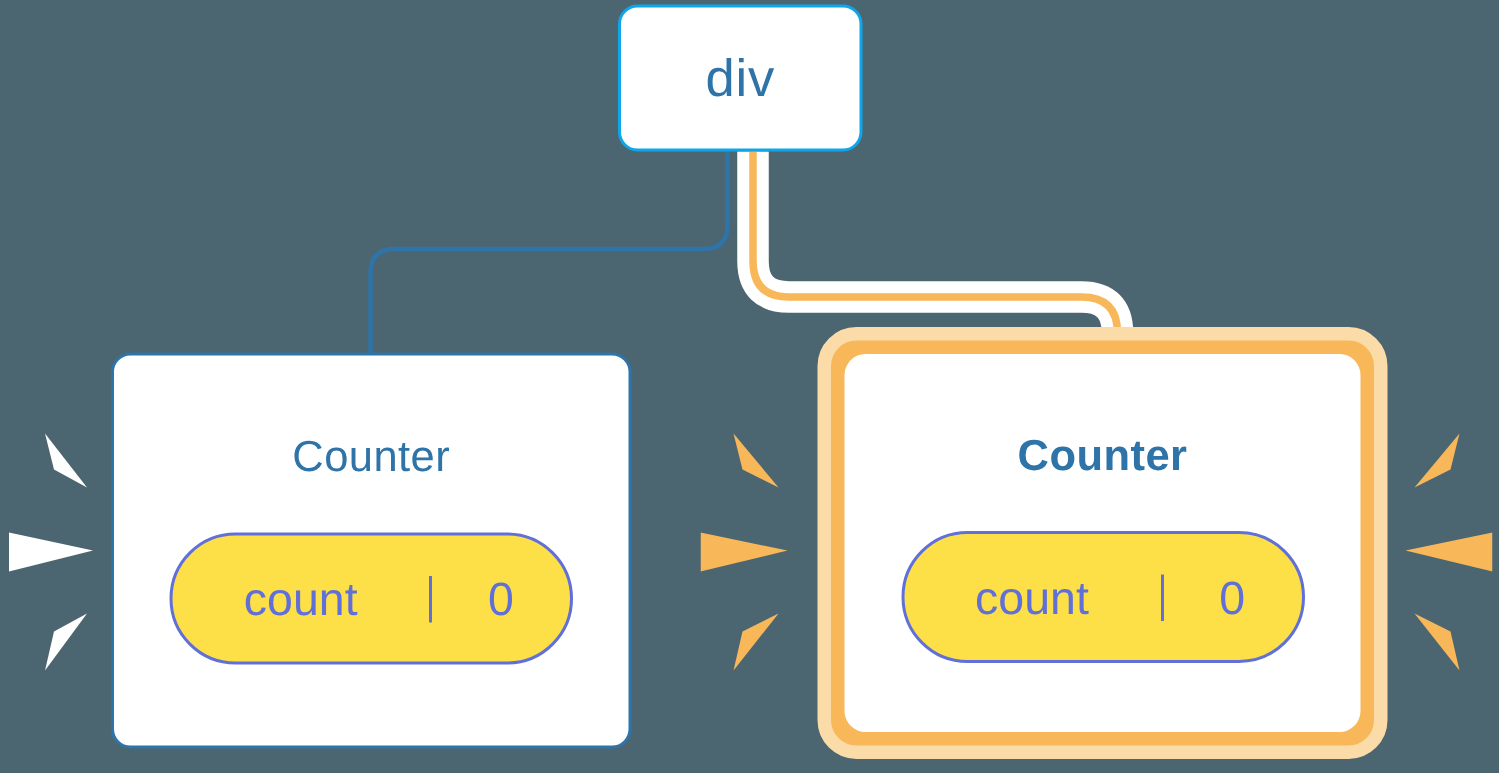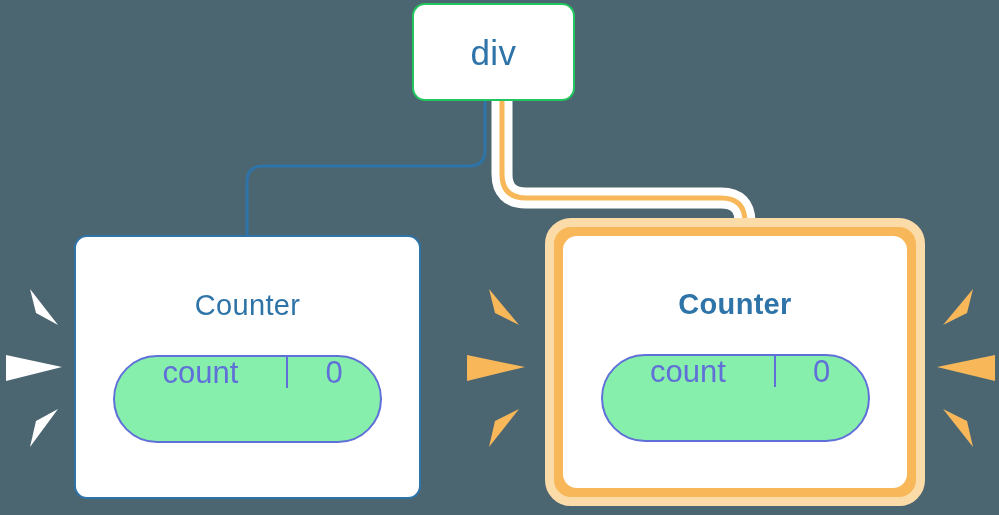"div" .node-root { border: 2px solid #22c55e -> 2px solid #0ea5e9 }
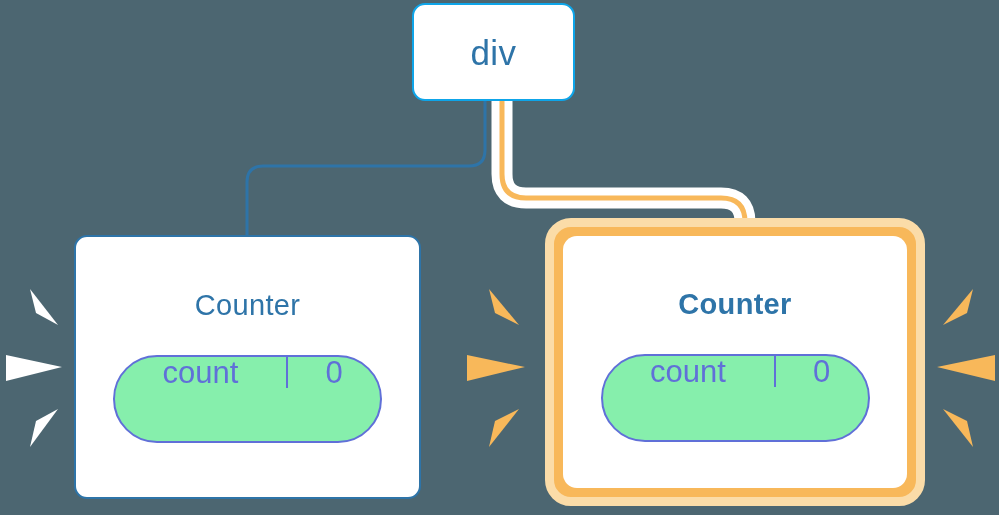"count" .pill { align-items: flex-start -> center; background: #86efac -> #fde047 }
